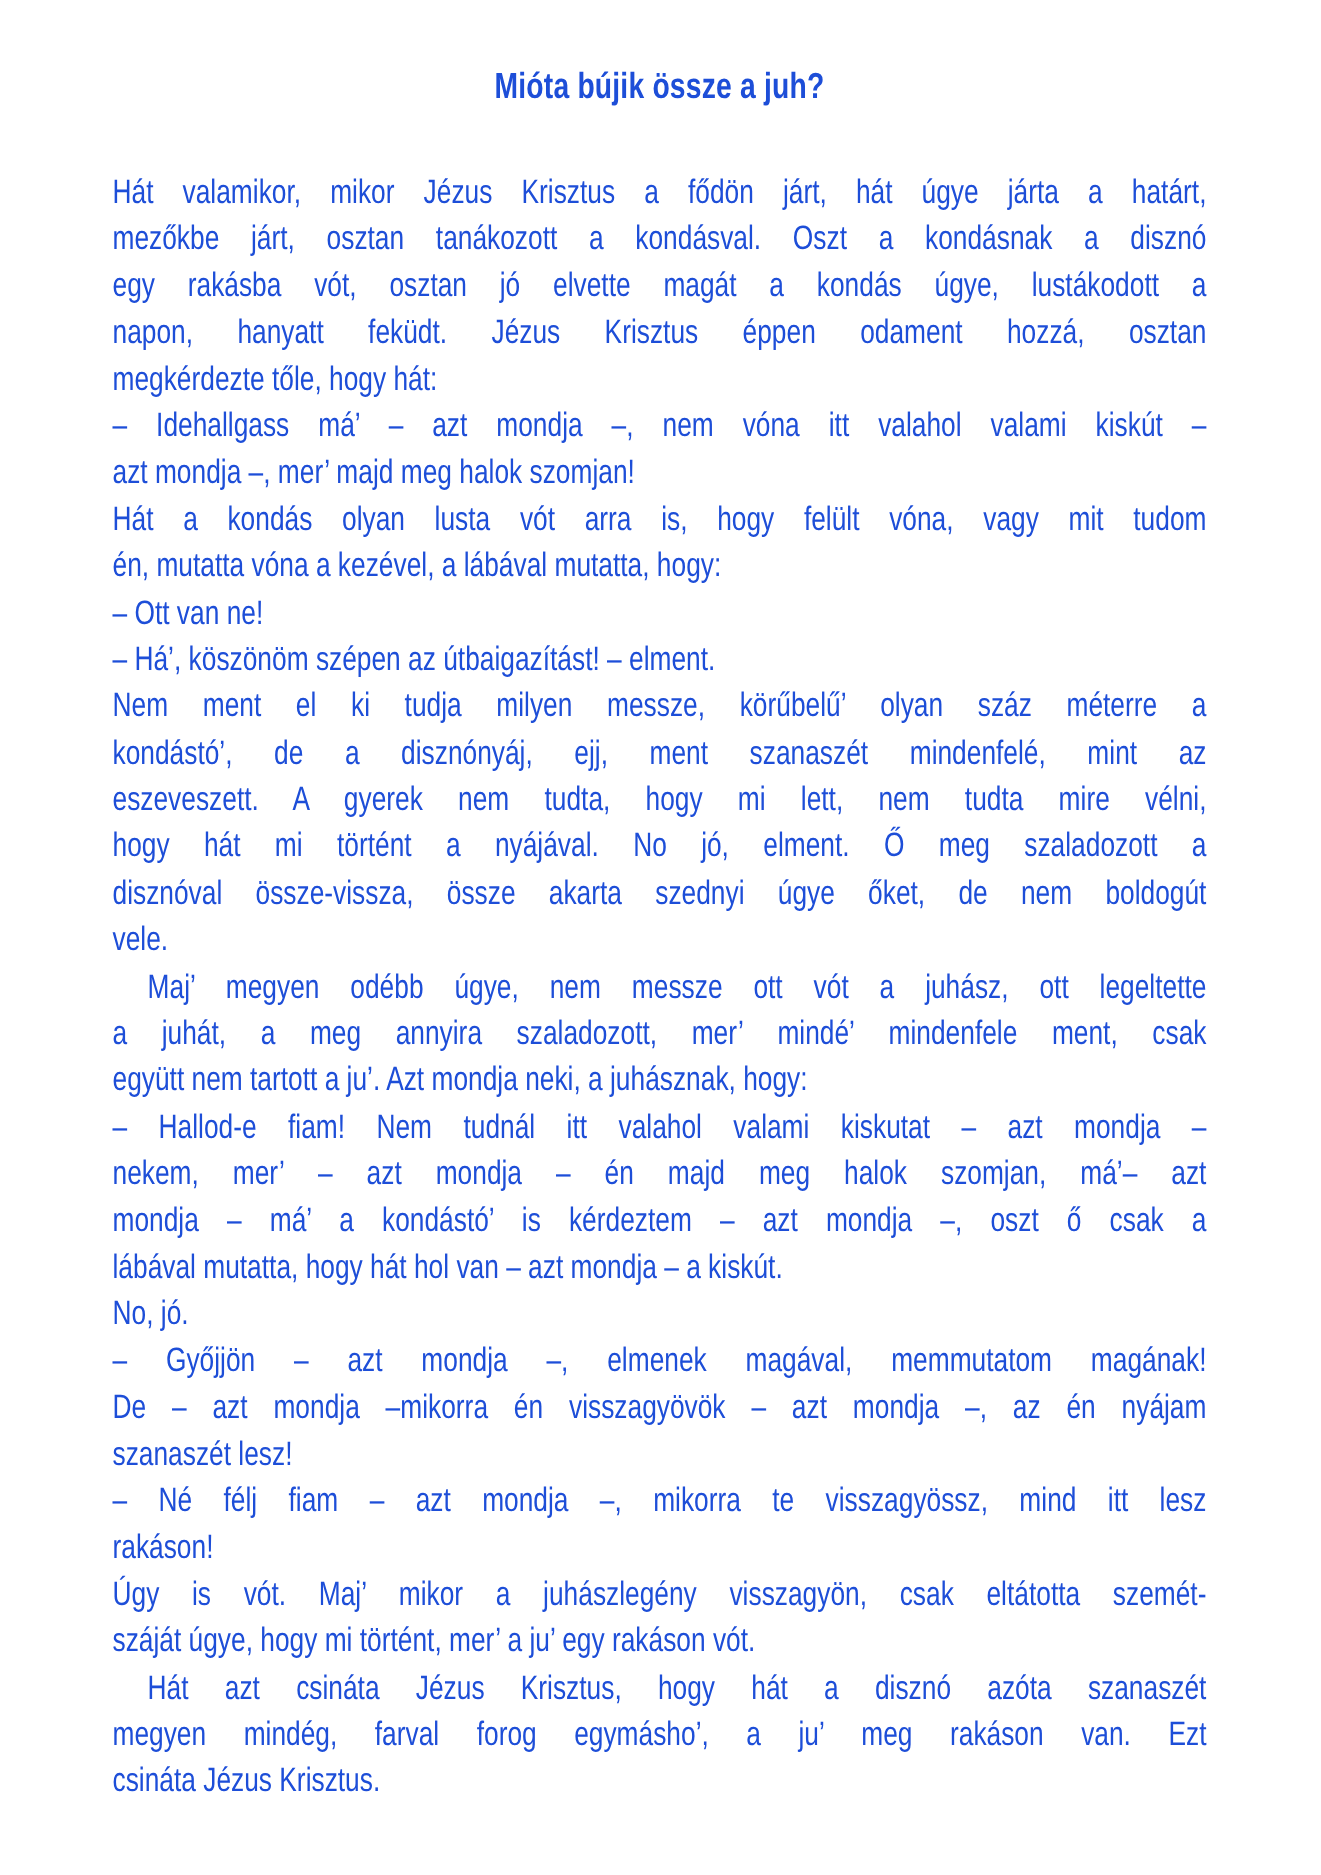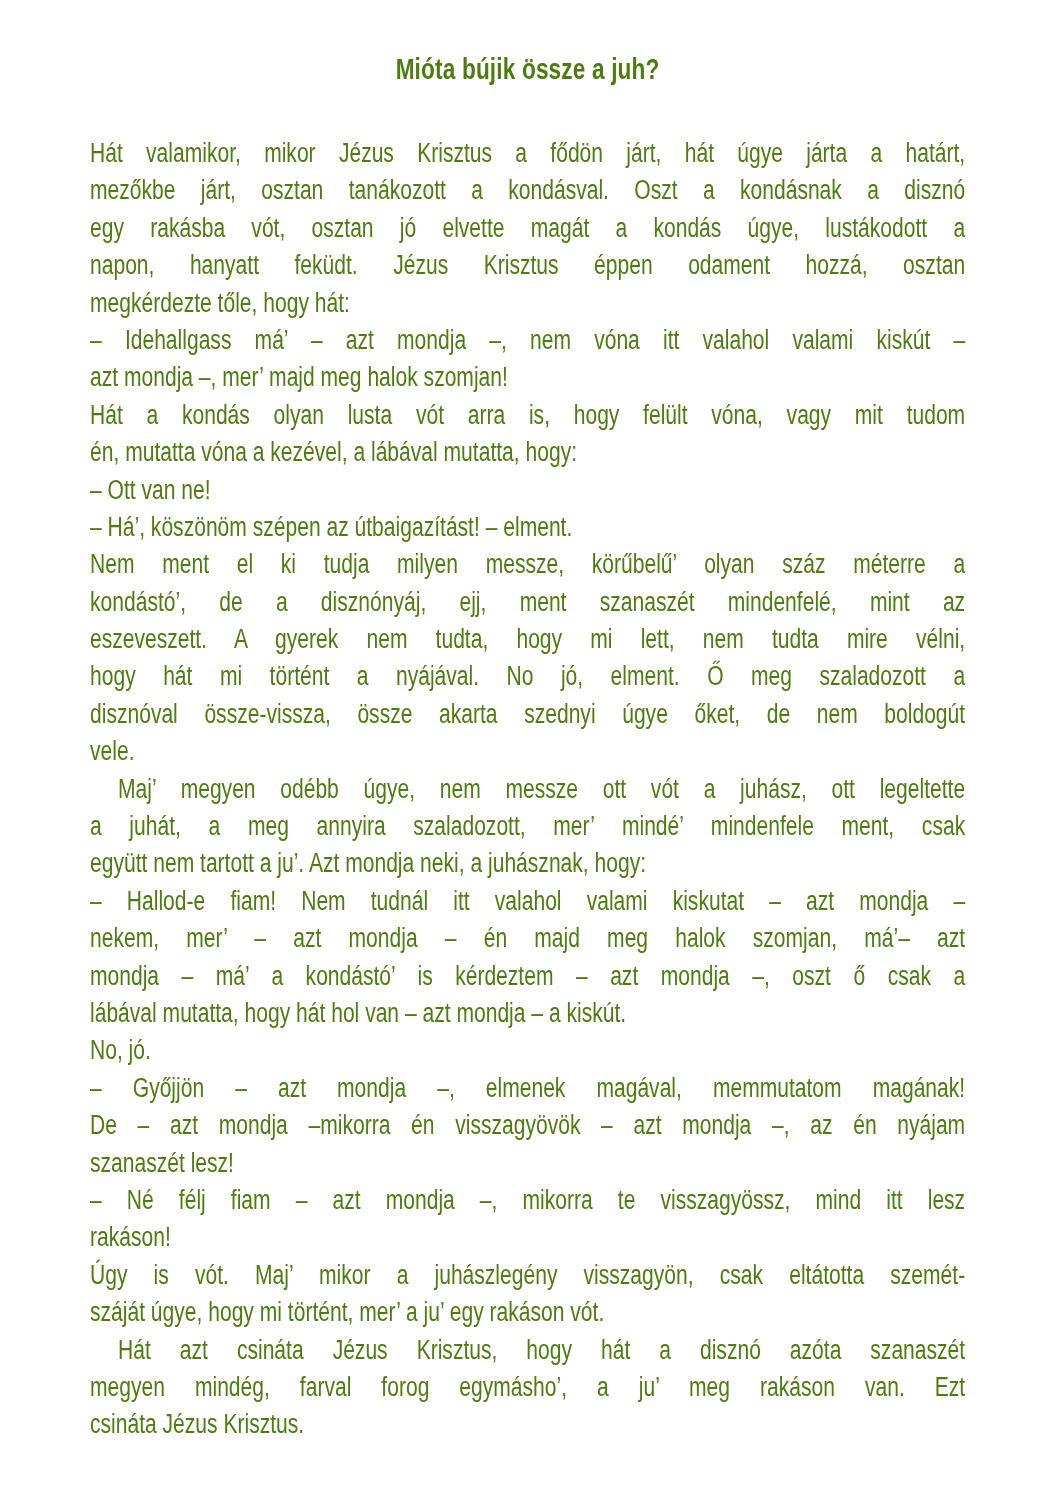"Mióta bújik össze a juh?" .page { color: #4d7c0f -> #1d4ed8 }
